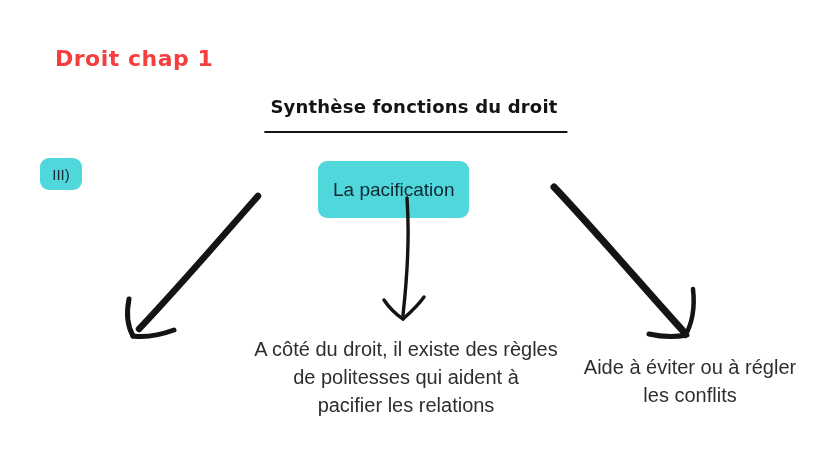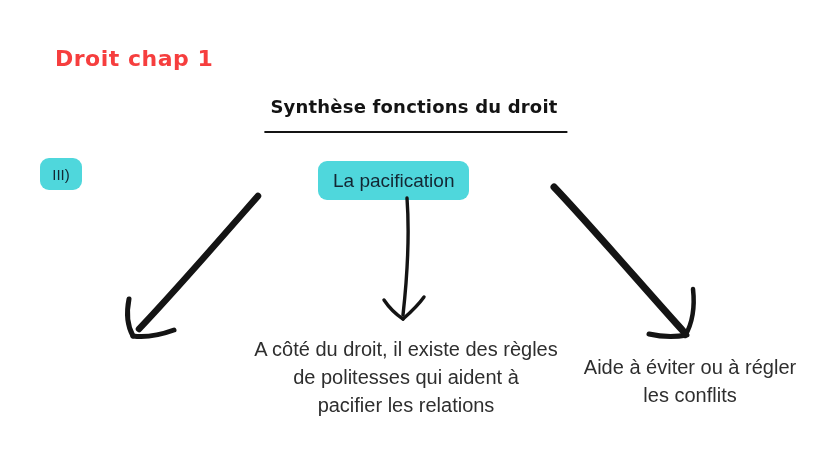"La pacification" .badge-root { padding: 4px 15px -> 13px 15px }
